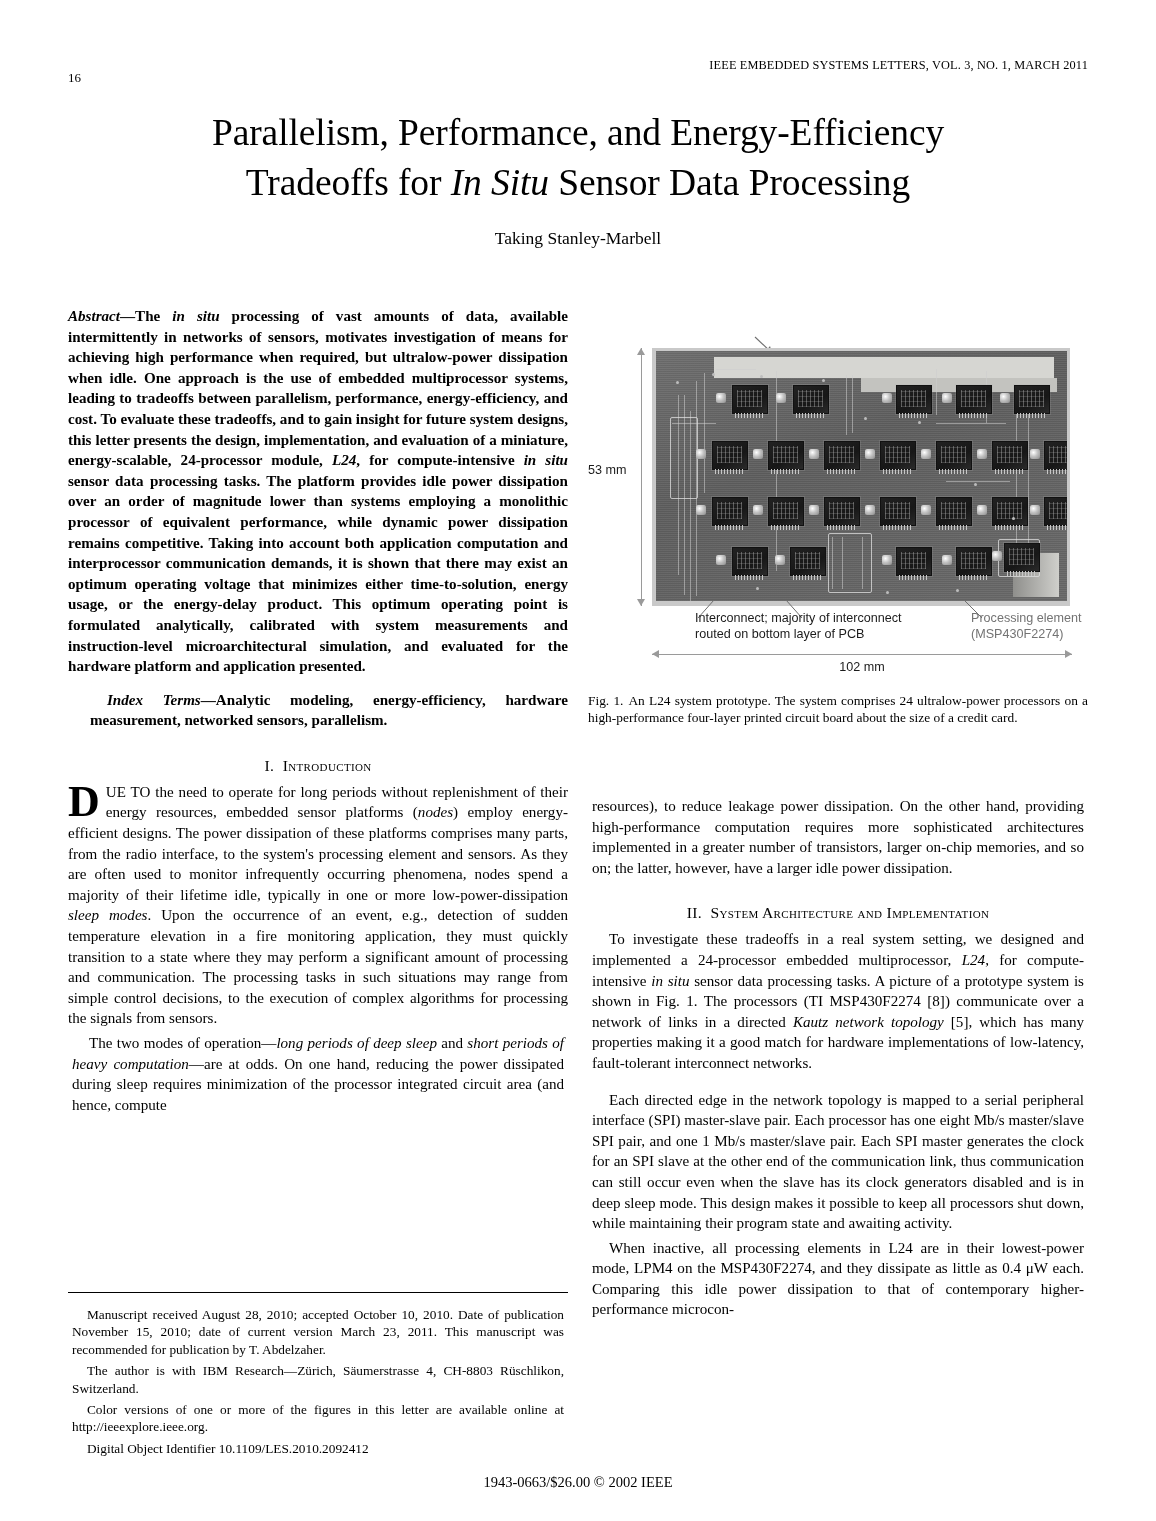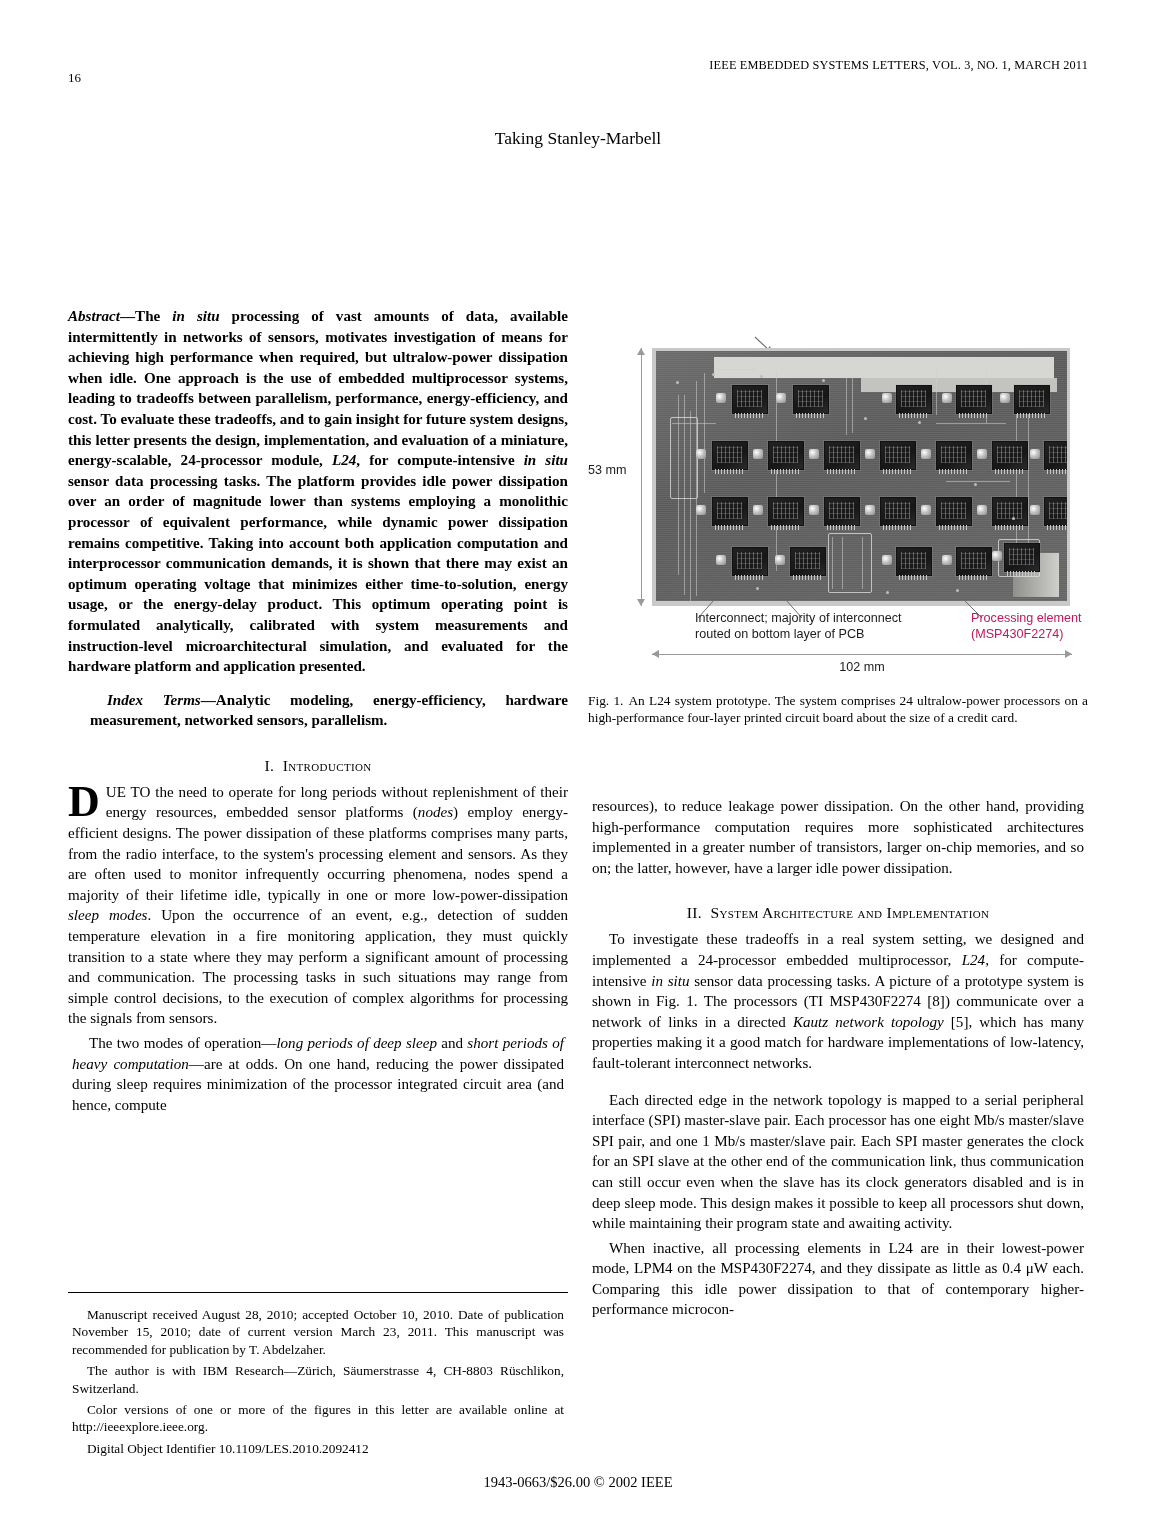"Parallelism, Performance, and" div.title { html: none -> <div> <span>Parallelism, Performance, and Energy-Efficiency</span><br> <span>Tradeoffs for </span><span>In Situ</span><span> Sensor Data Processing</span> </div> }
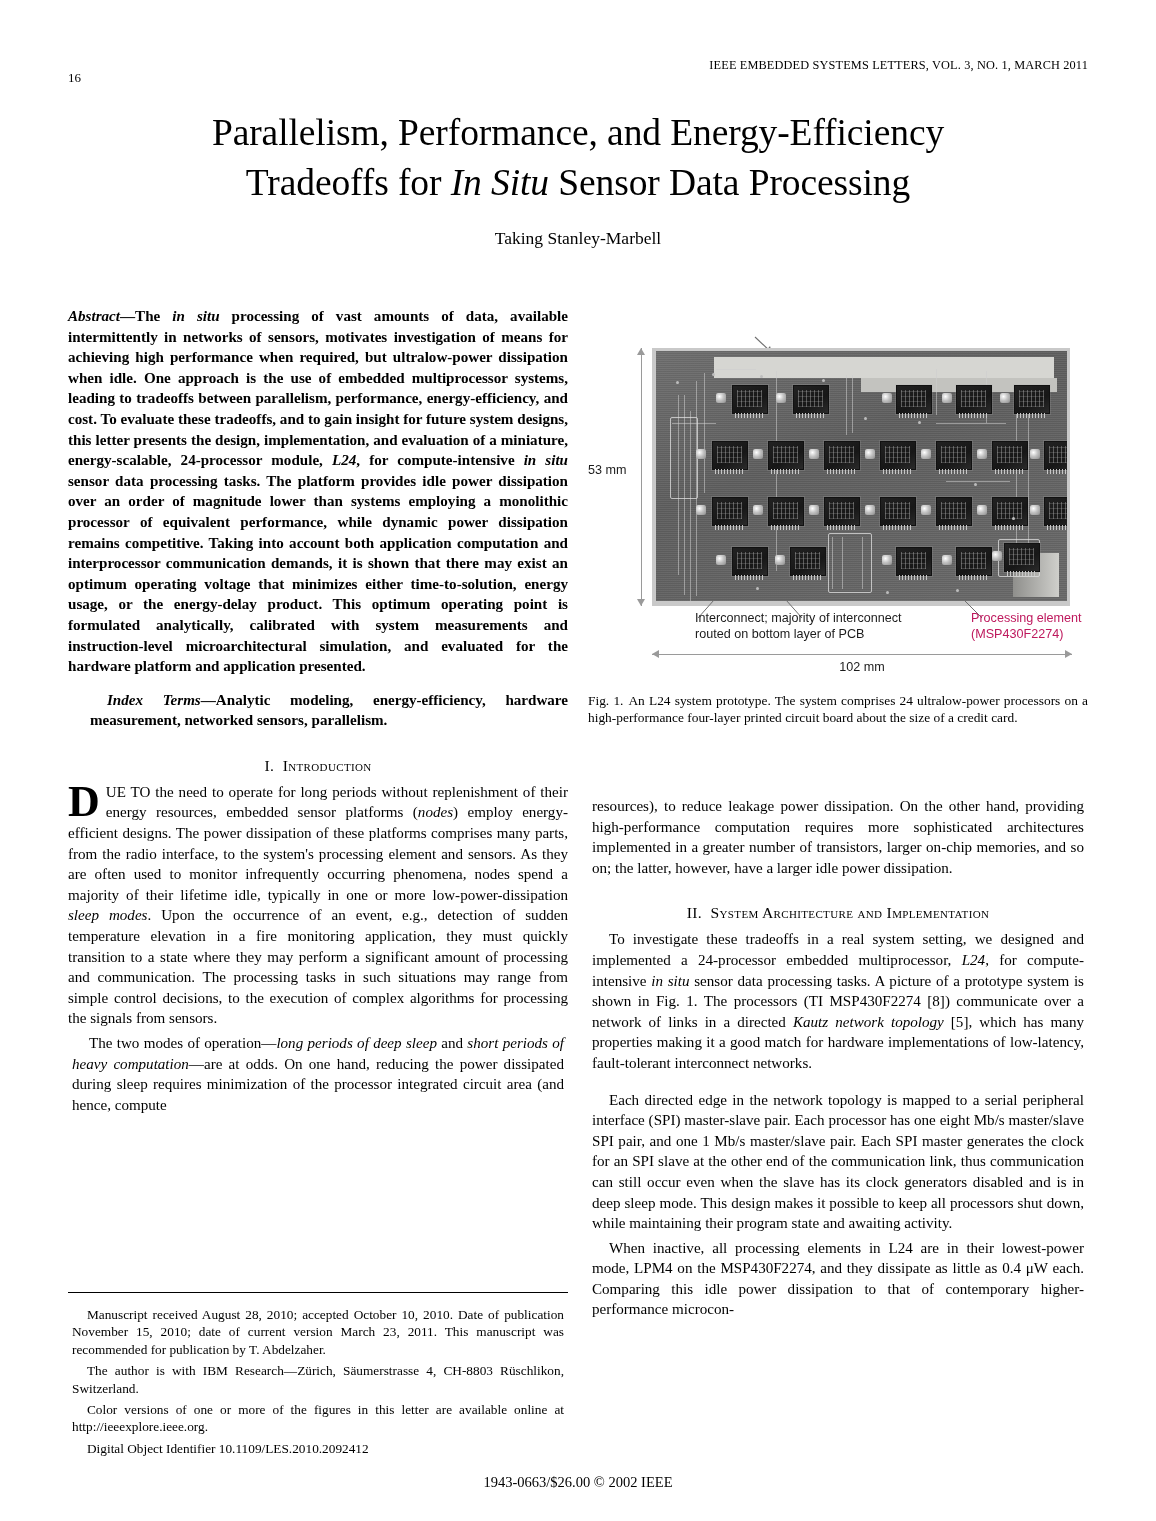"Processing element" .fig-note-br { color: #be185d -> #737373 }
